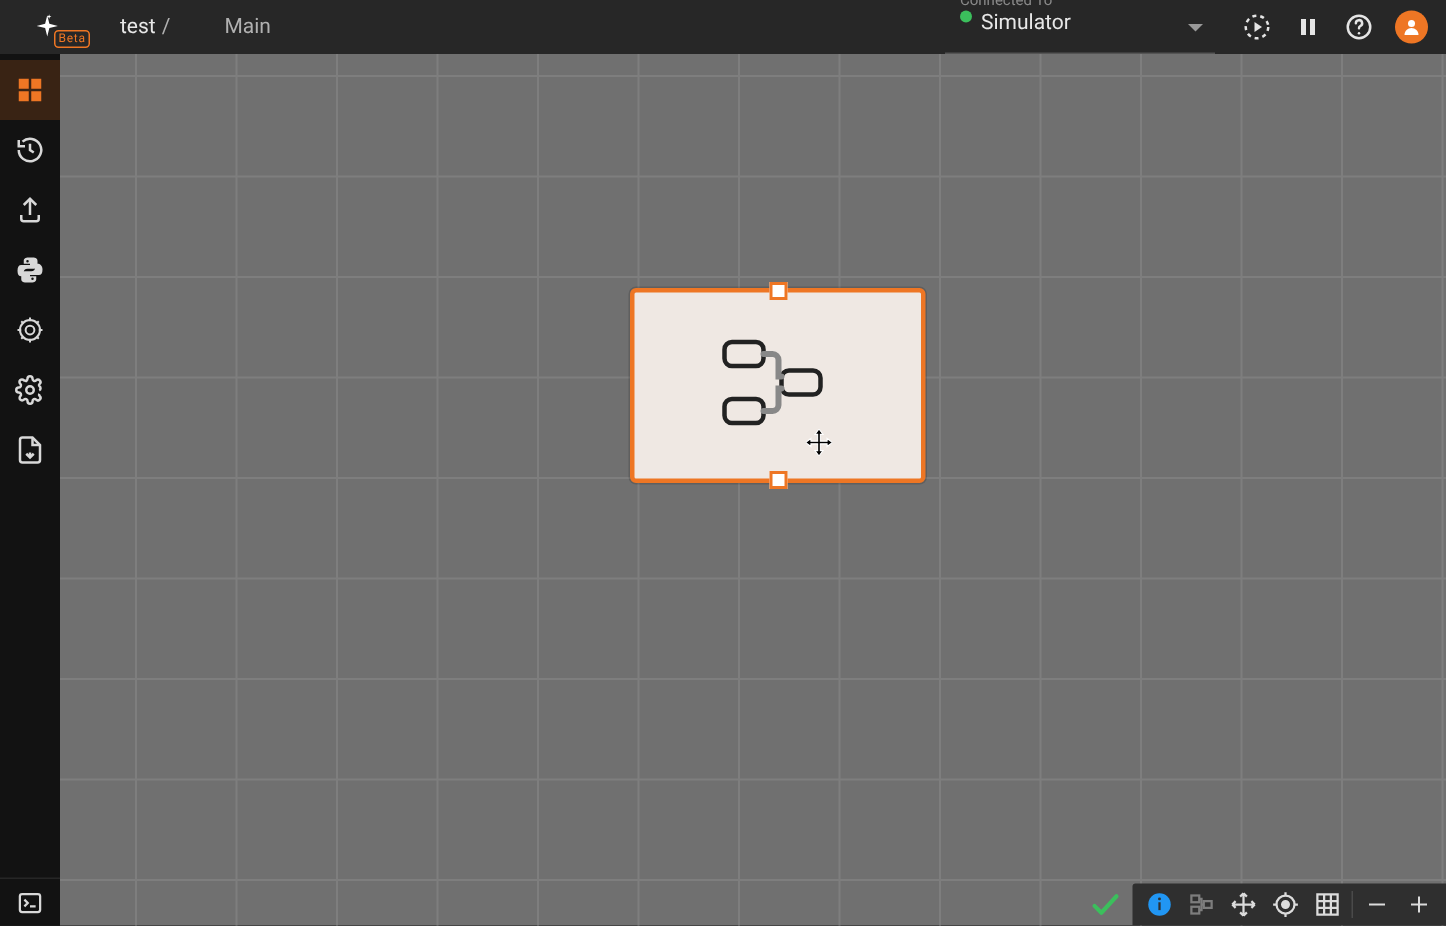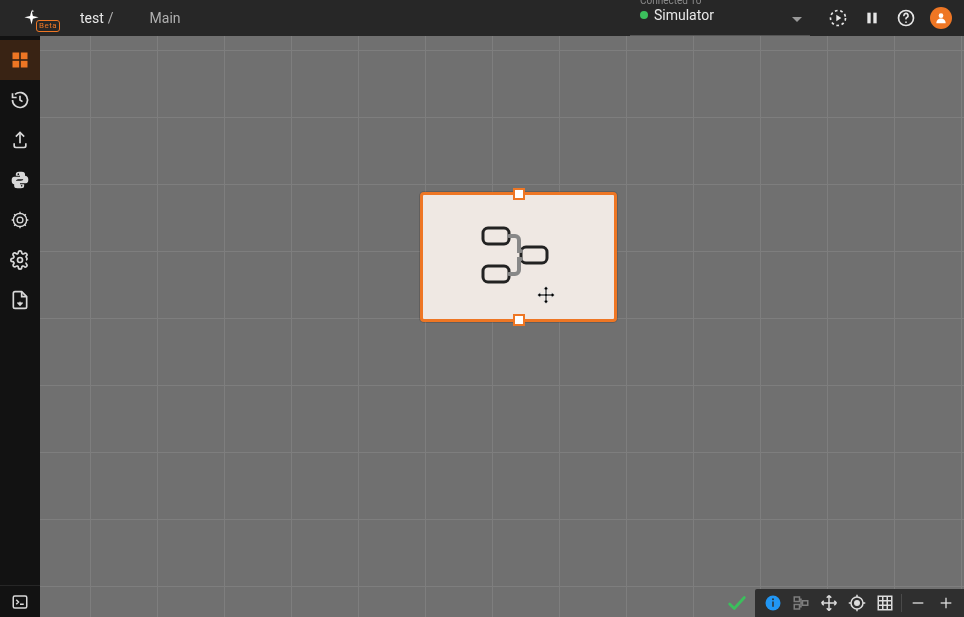"Simulator" .conn-main { align-items: center -> none }
